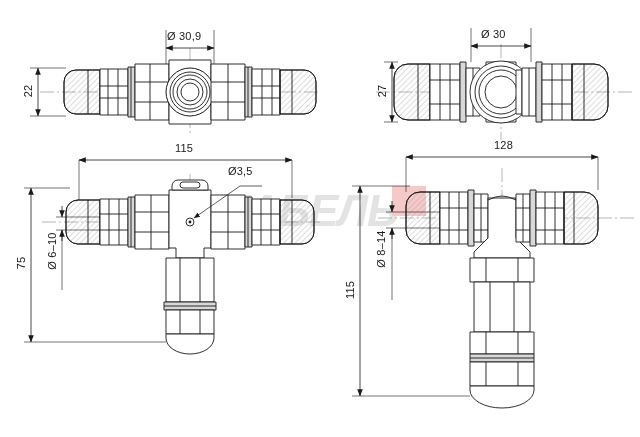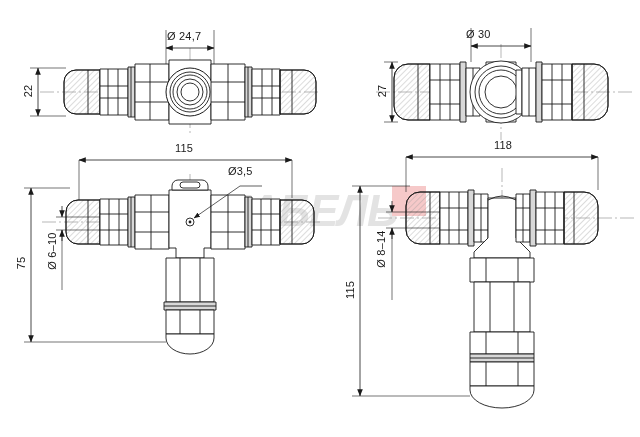"Ø 24,7" div.dimtext { text: 24,7 -> 30,9 }
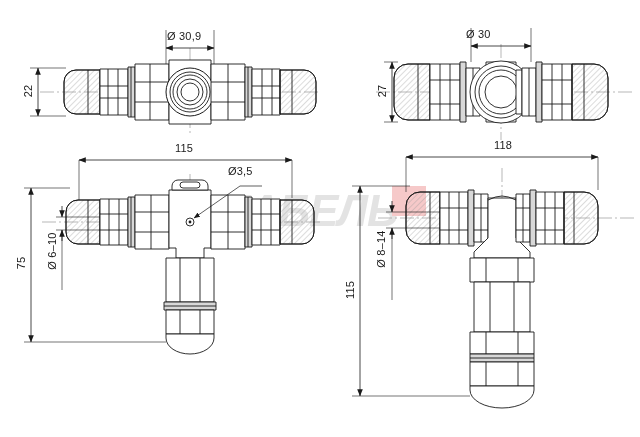"Ø 30" div.dimtext { left: 466px -> 481px }
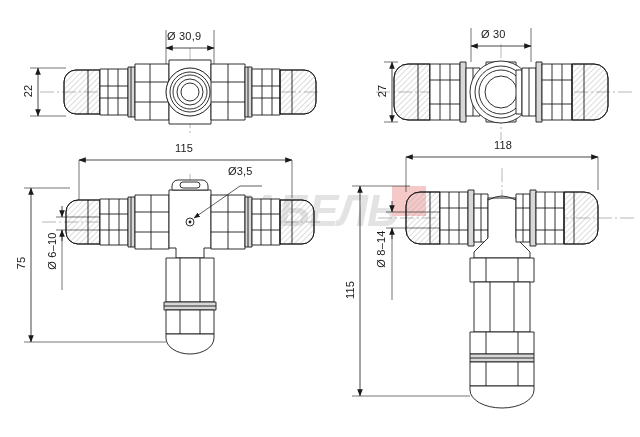"118" div.dimtext { text: 118 -> 128 }
